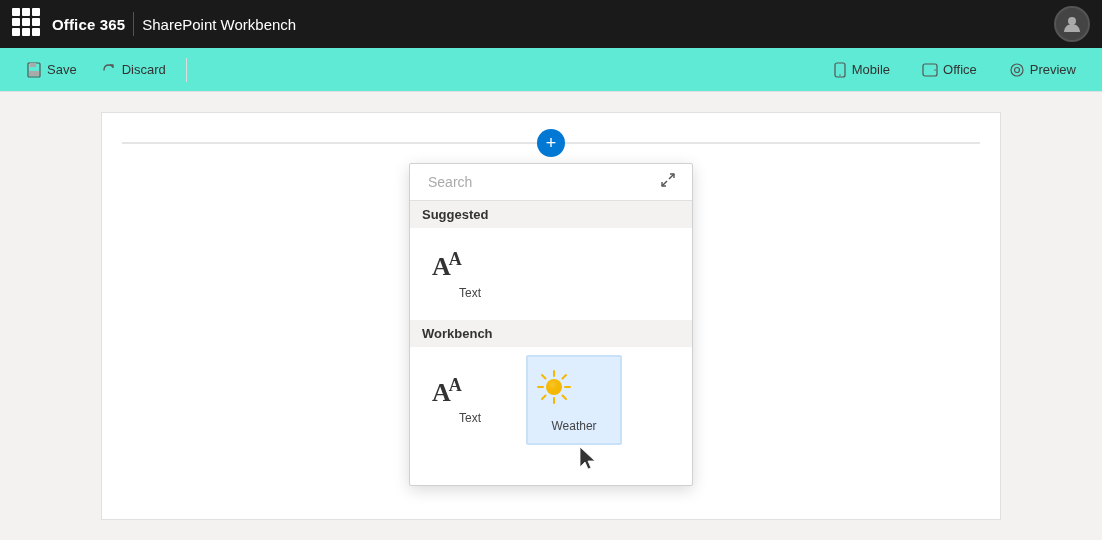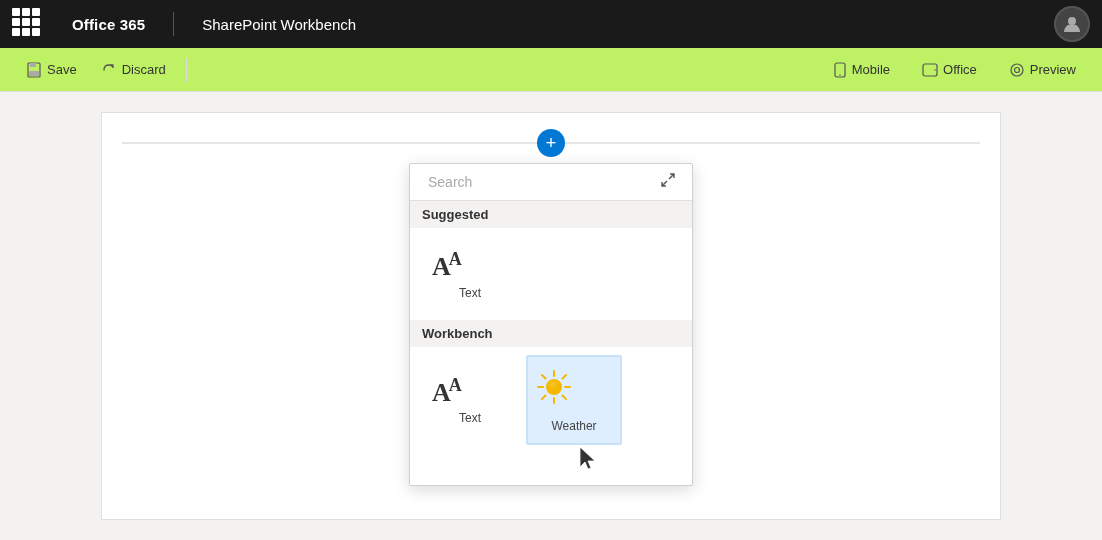"Office 365" .top-nav { gap: 28px -> 8px }
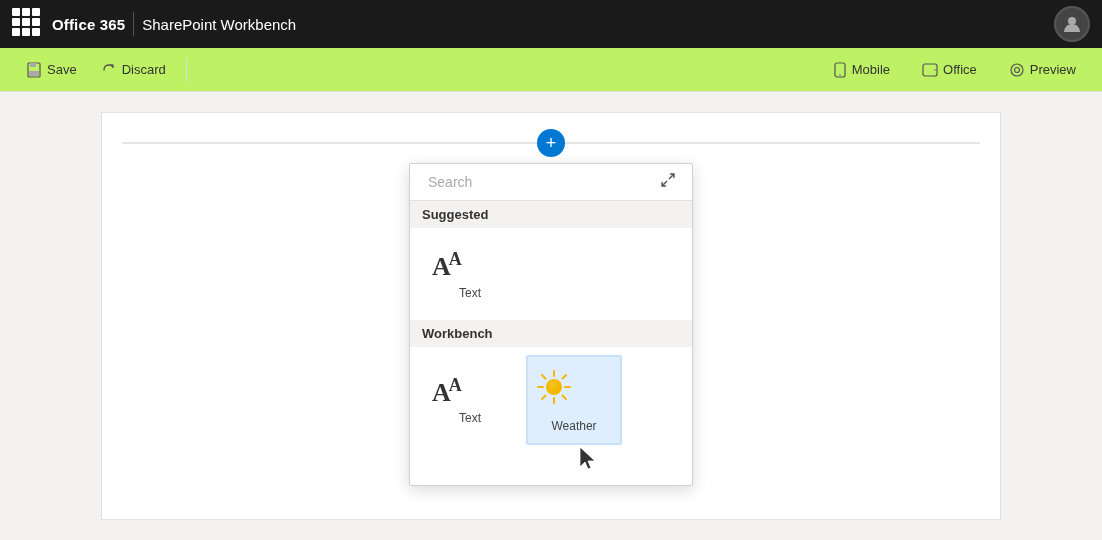"Save" .toolbar { background: #bef264 -> #5eead4 }
